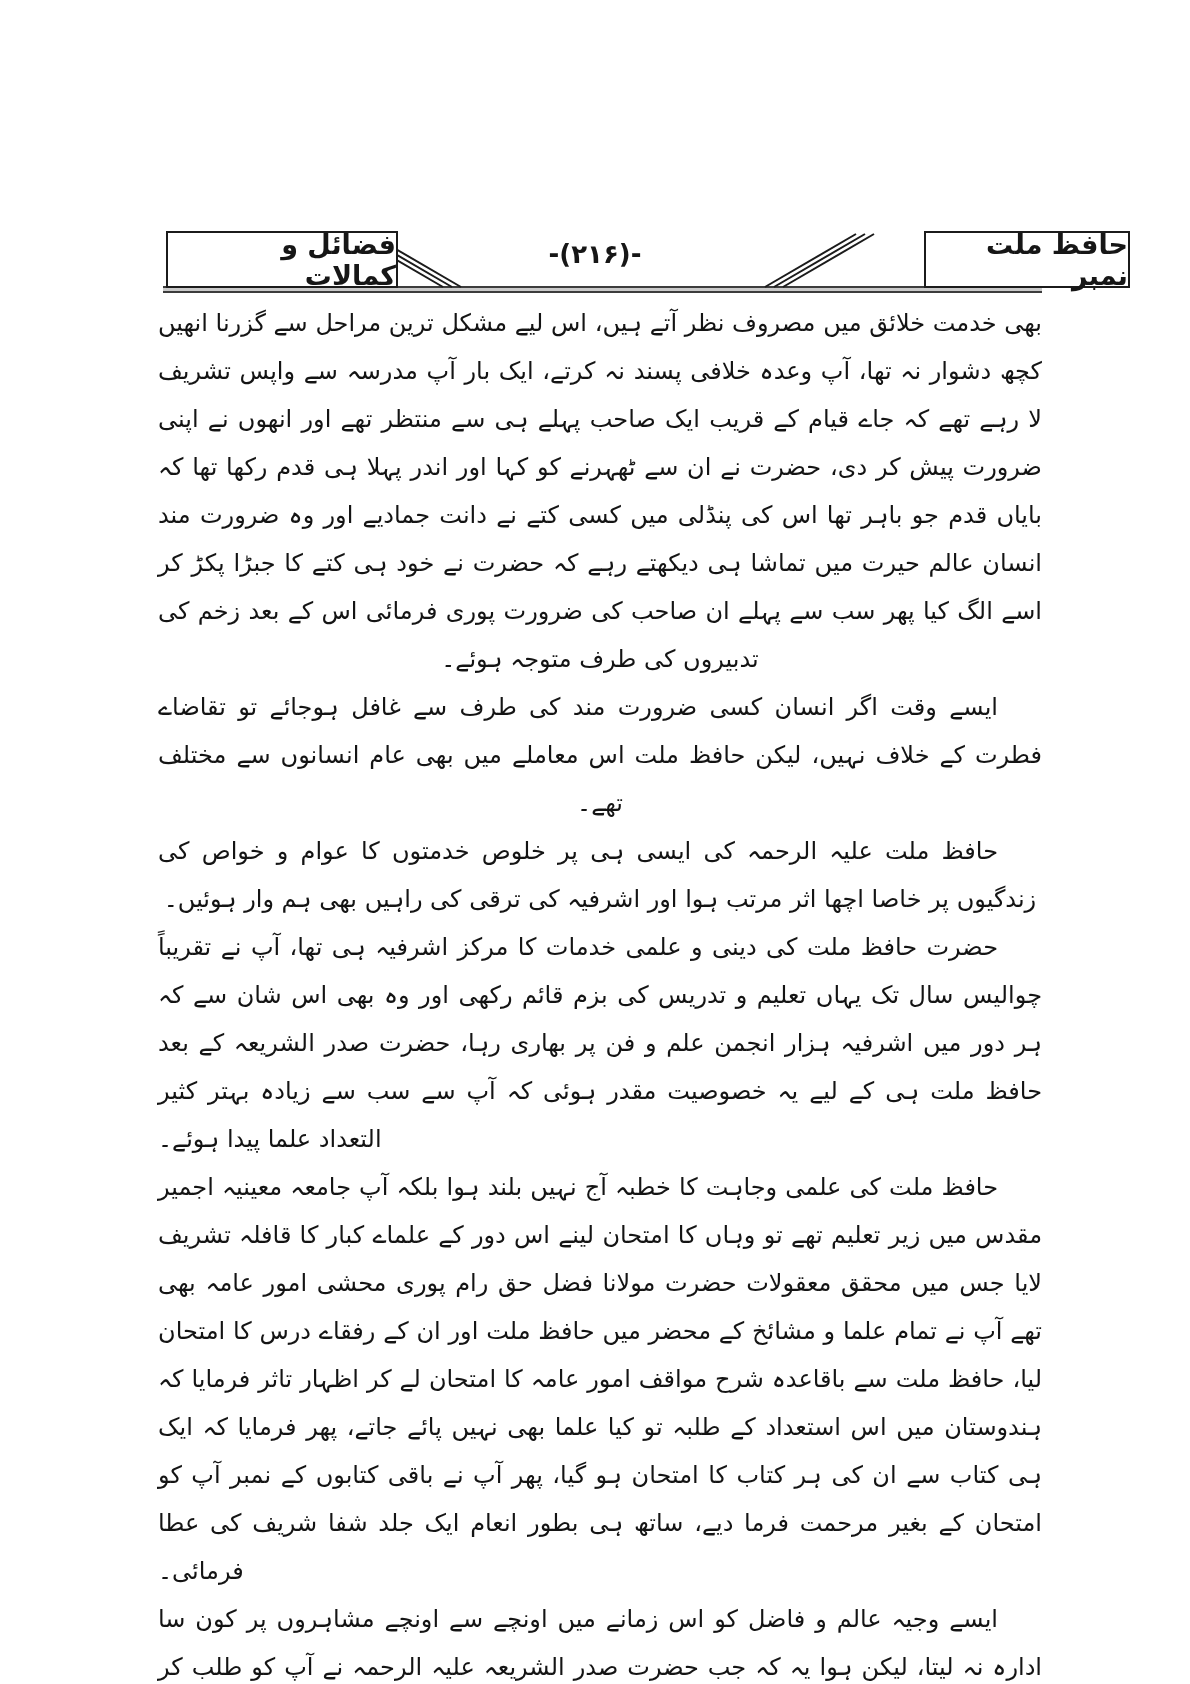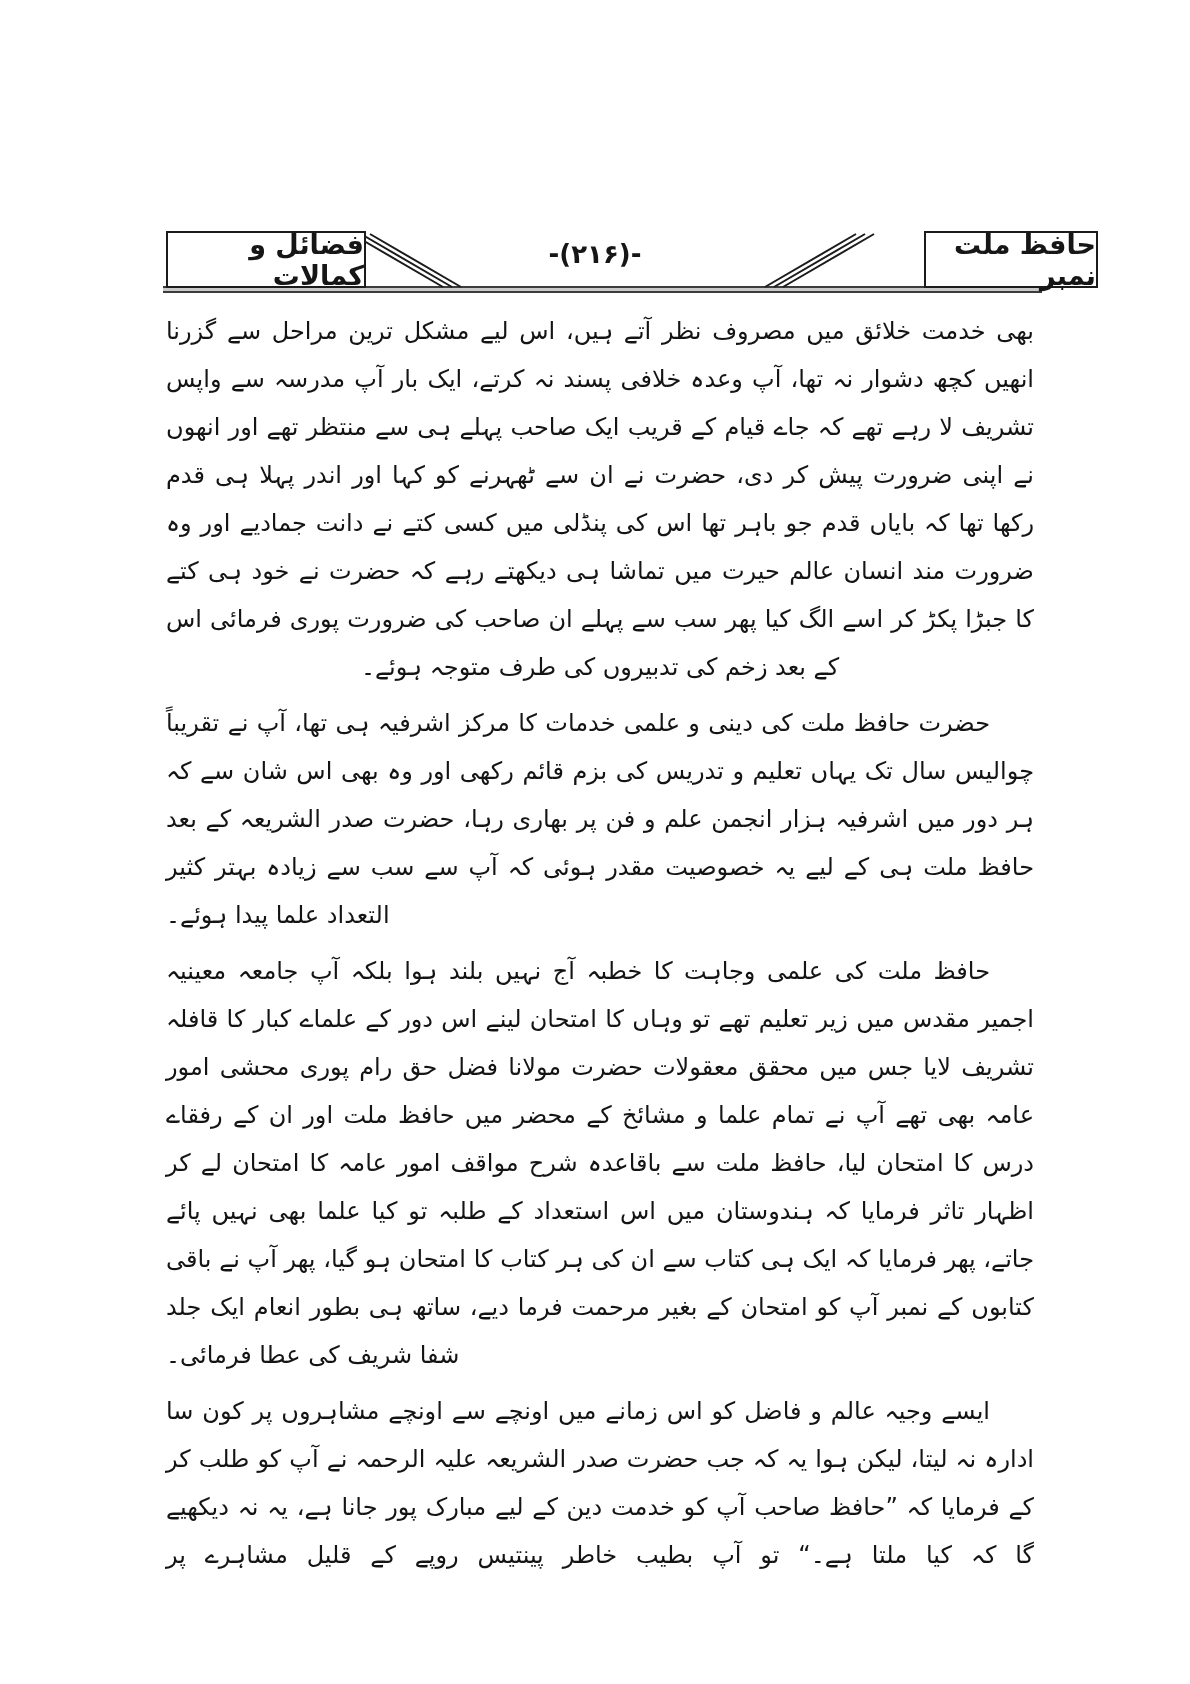"فضائل و کمالات" .hdr-box { padding-left: none -> 32px }
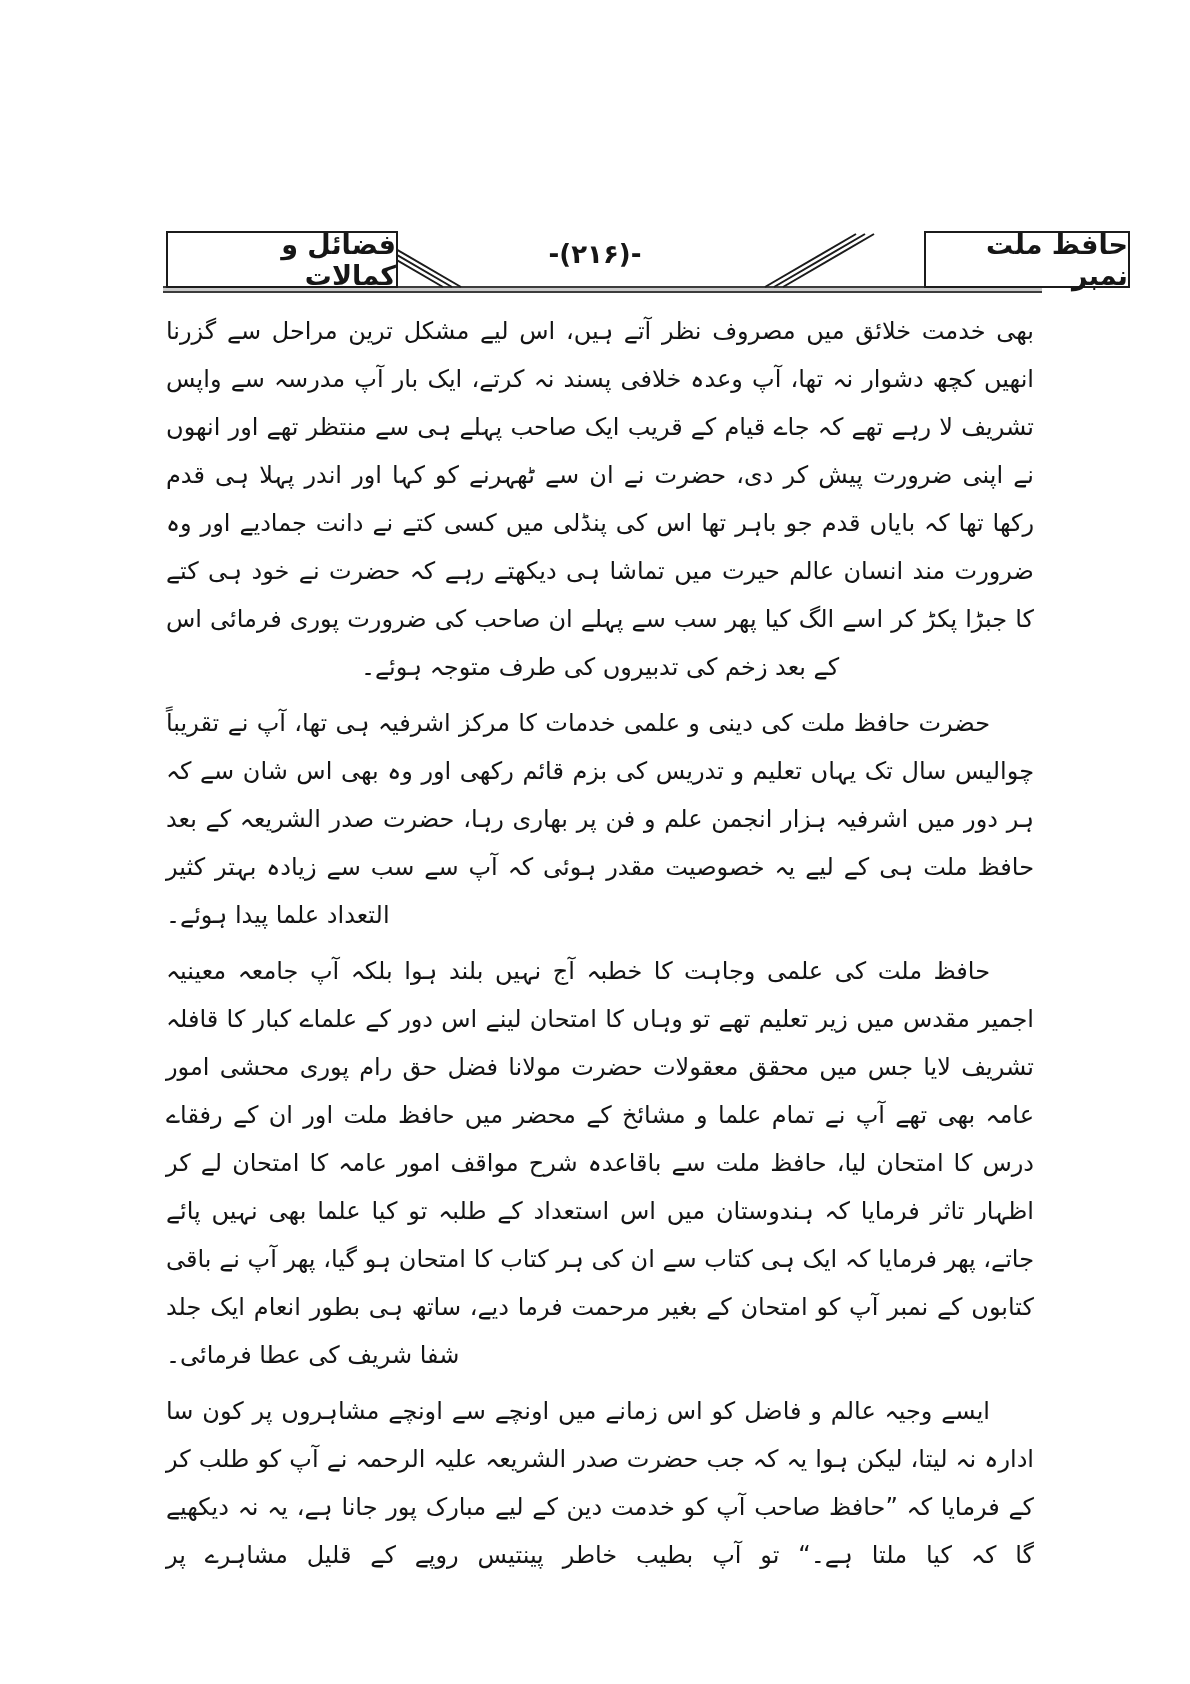"بھی خدمت خلائق میں مصروف" .para { margin: 8px -> 0 }
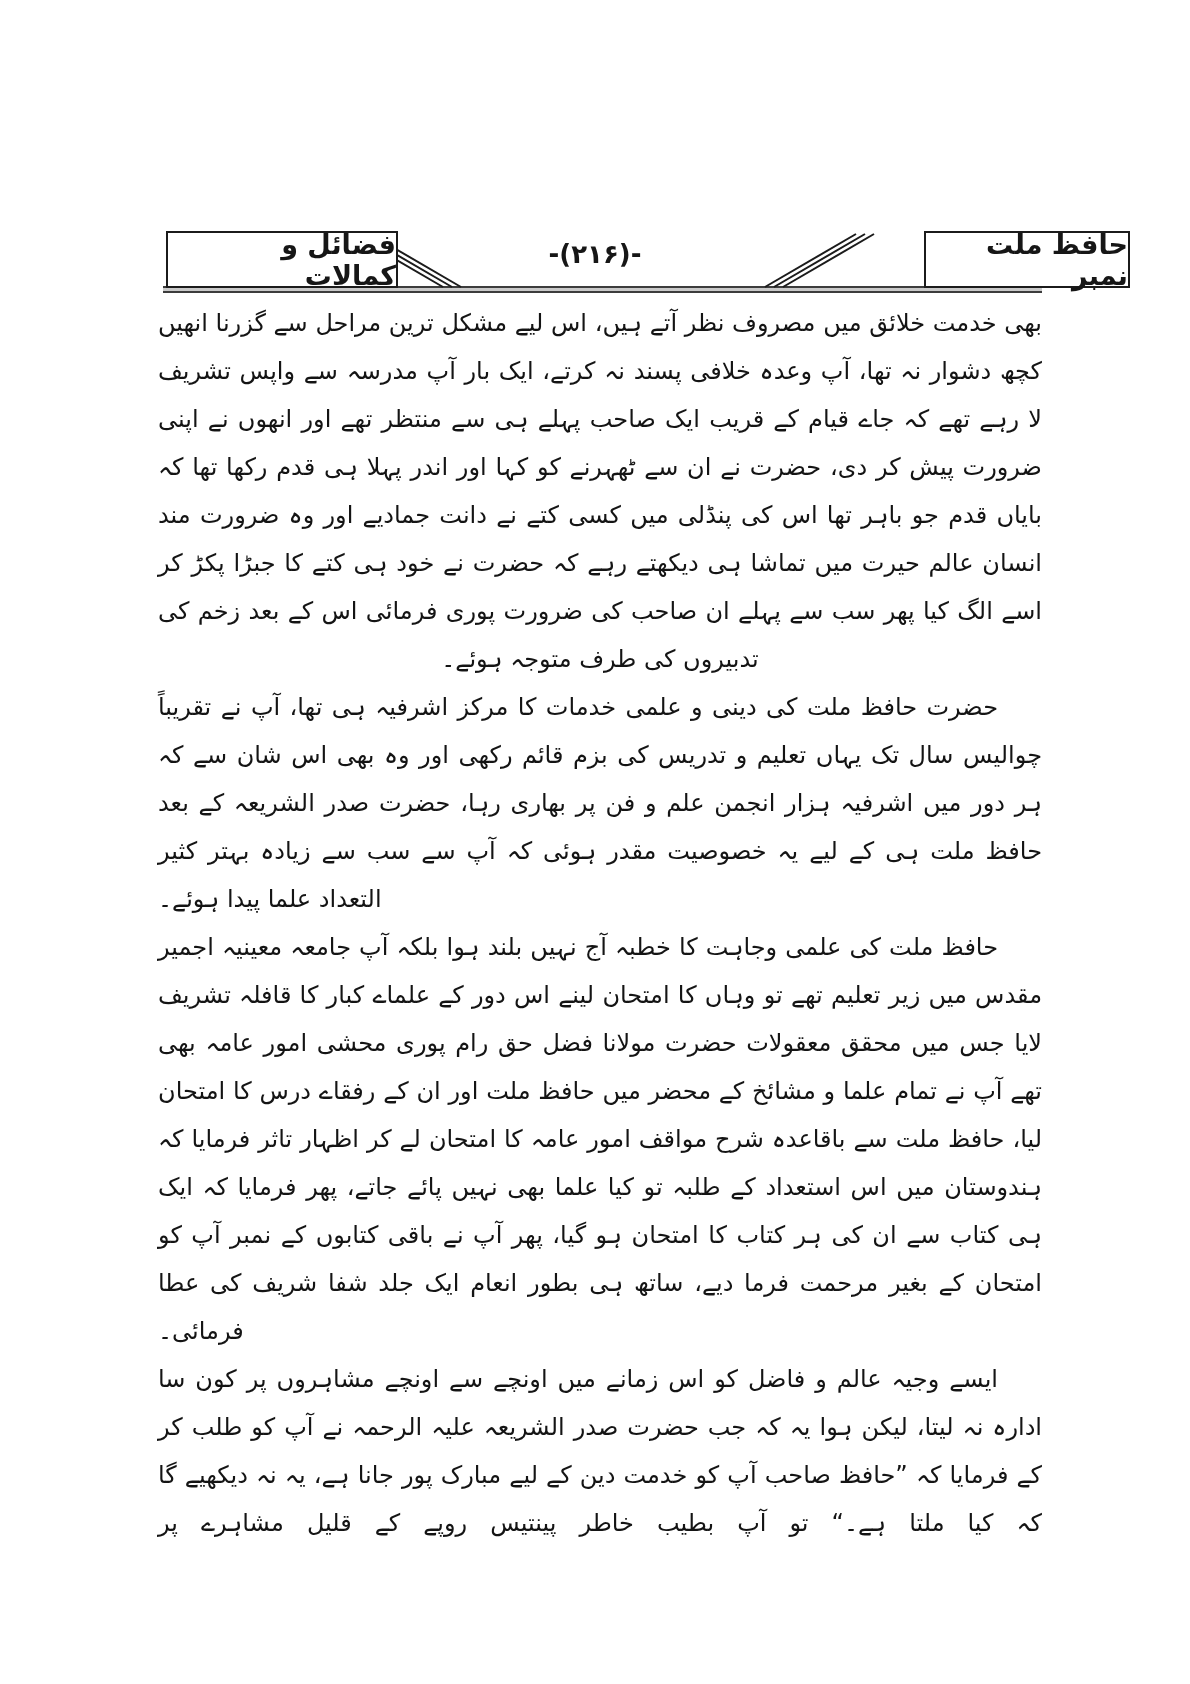"ایسے وقت اگر انسان کسی" p.para { html: none -> <p>ایسے وقت اگر انسان کسی ضرورت مند کی طرف سے غافل ہوجائے تو تقاضاے فطرت کے خلاف نہیں، لیکن حافظ ملت اس معاملے میں بھی عام انسانوں سے مختلف تھے۔</p> }
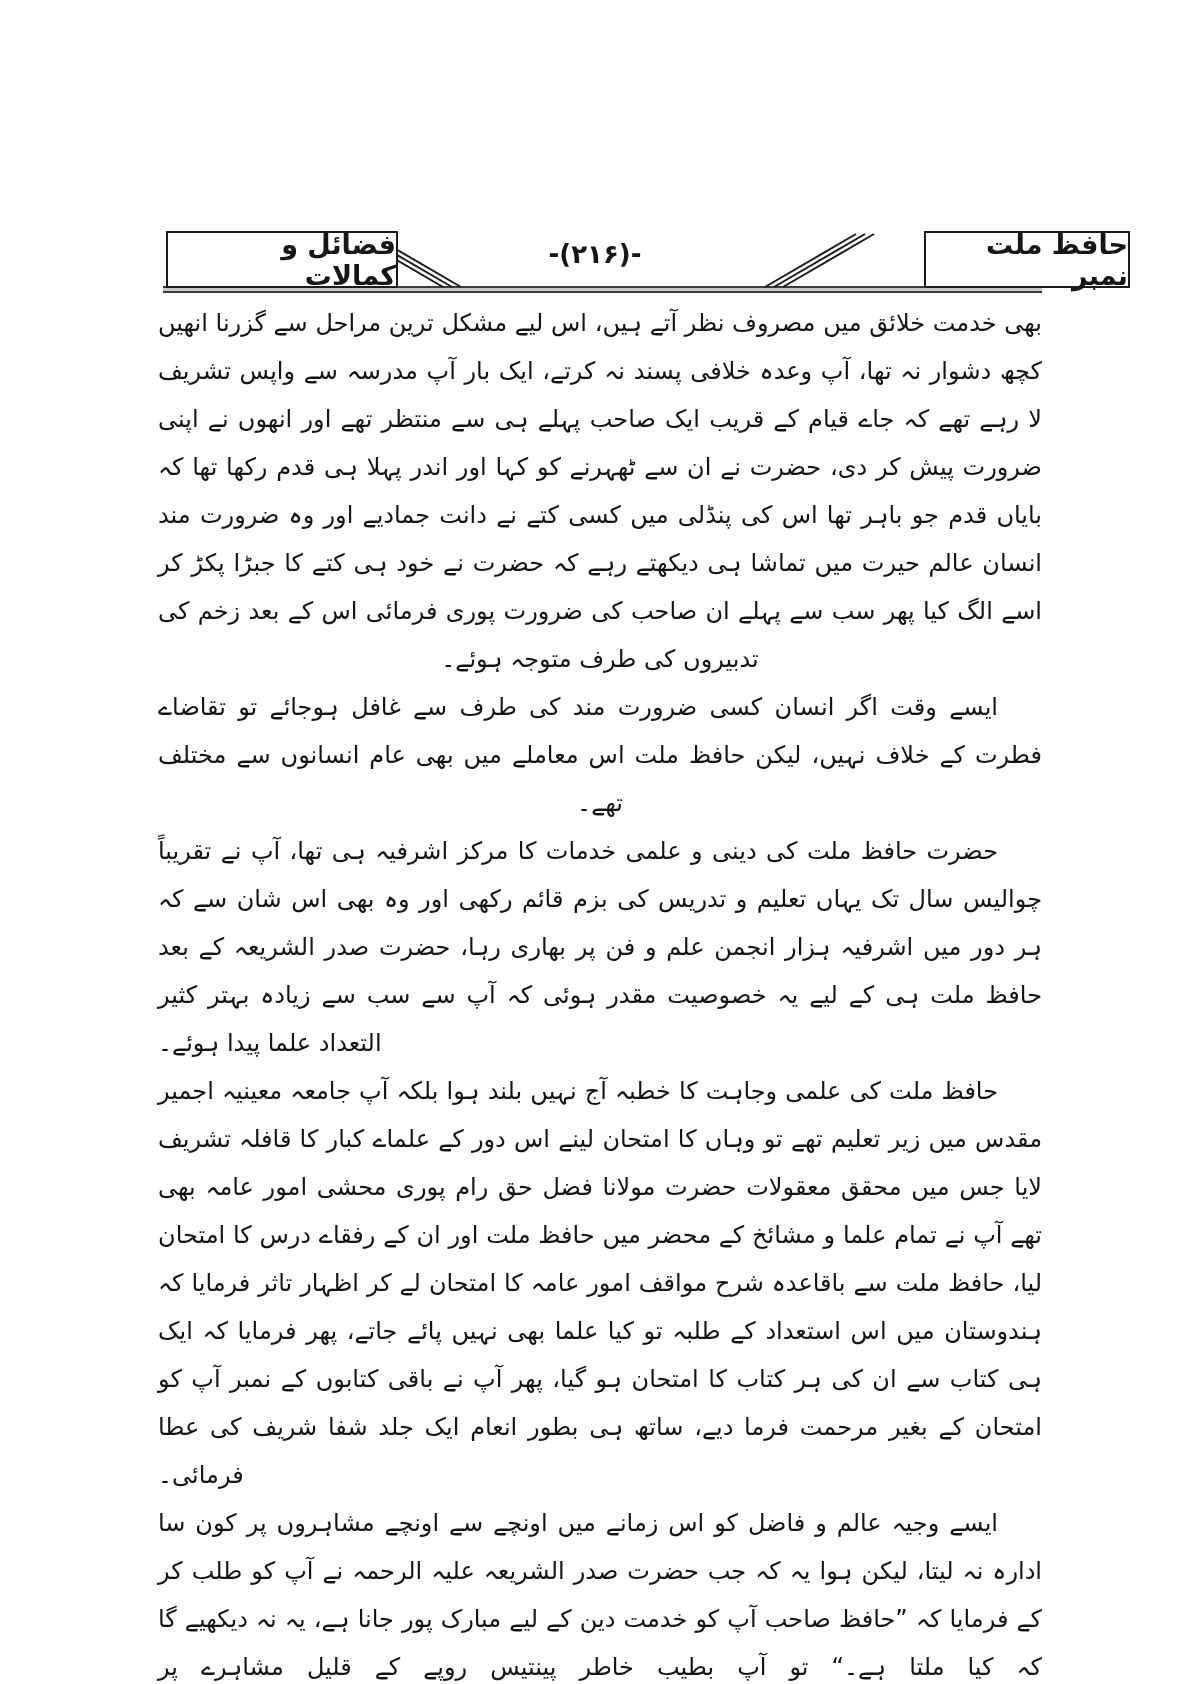"حافظ ملت علیہ الرحمہ کی" p.para { html: none -> <p>حافظ ملت علیہ الرحمہ کی ایسی ہی پر خلوص خدمتوں کا عوام و خواص کی زندگیوں پر خاصا اچھا اثر مرتب ہوا اور اشرفیہ کی ترقی کی راہیں بھی ہم وار ہوئیں۔</p> }
